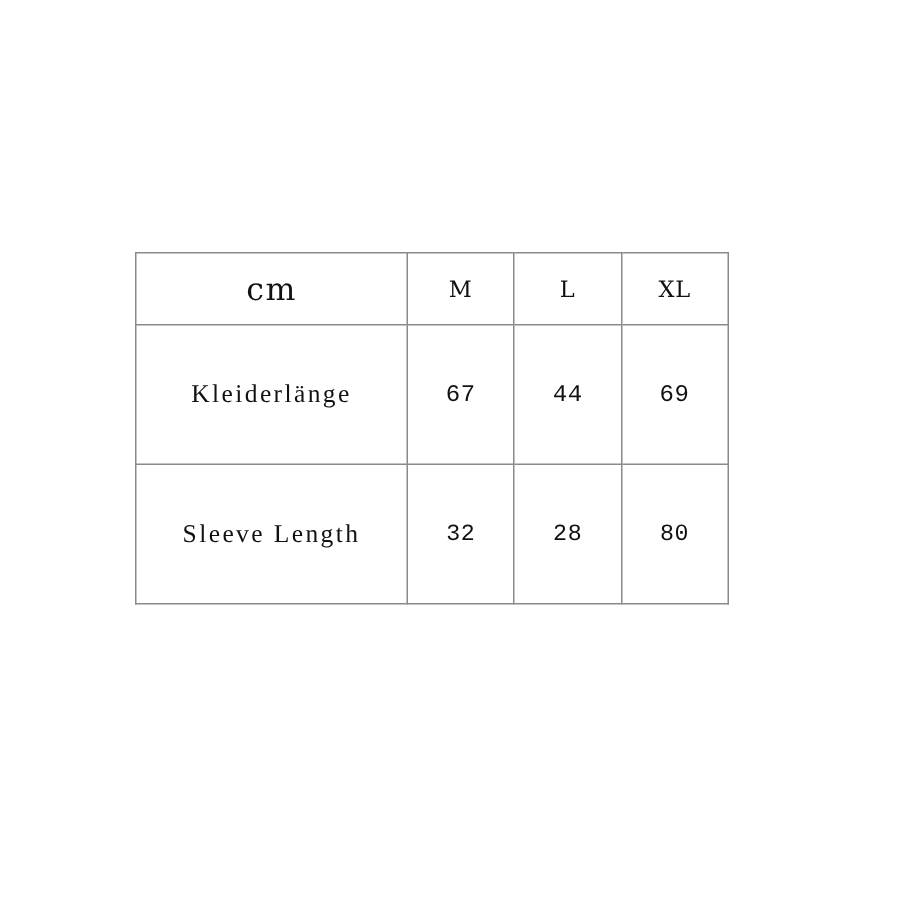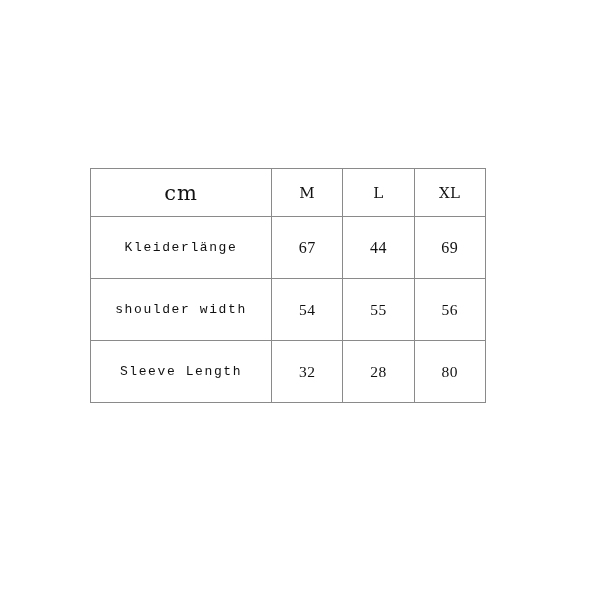"Kleiderlänge" .row-label { font-family: Liberation Mono, monospace -> Liberation Serif, serif; font-size: 13px -> 17px }
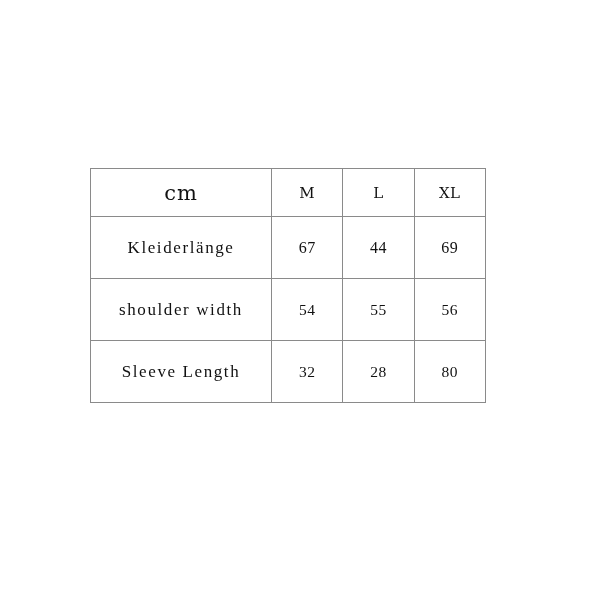"67" .measure-value { font-family: Liberation Serif, serif -> Liberation Mono, monospace }
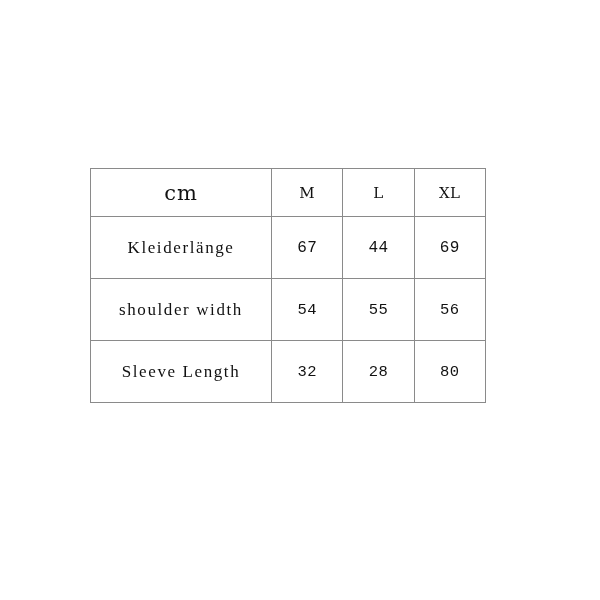"shoulder width" tr { html: <tr> <td>shoulder width</td> <td>54</td> <td>55</td> <td>56</td> </tr> -> none }
